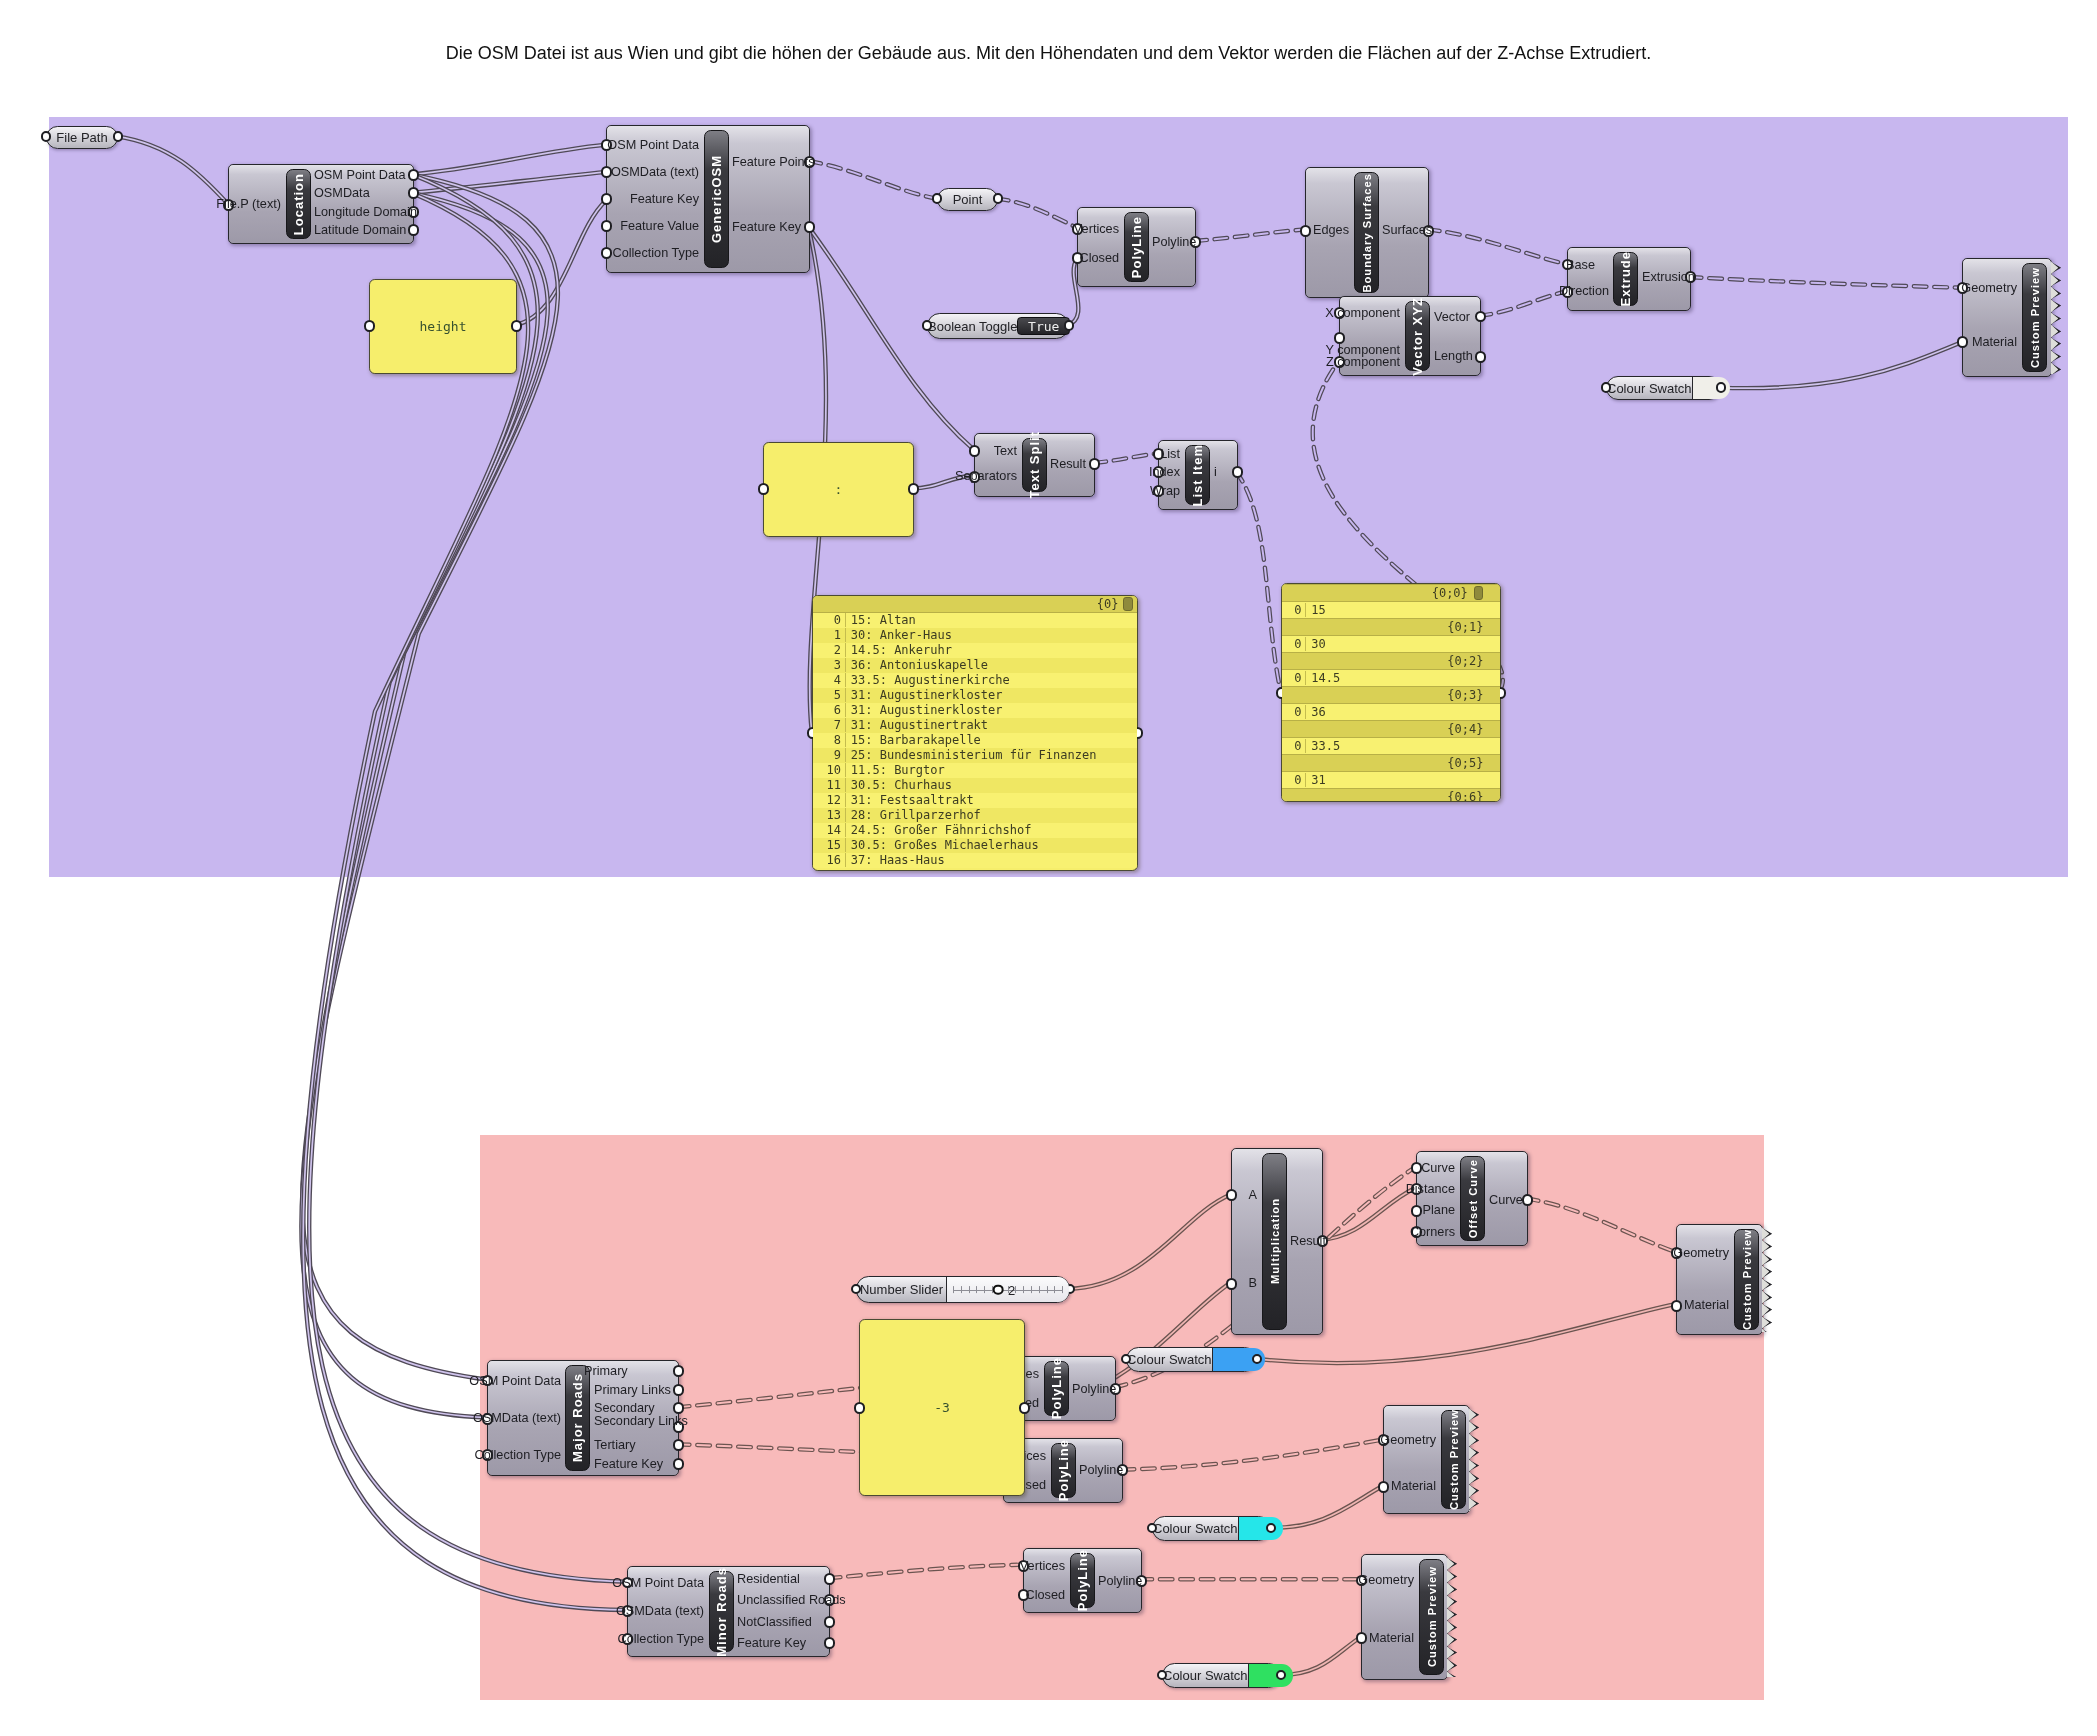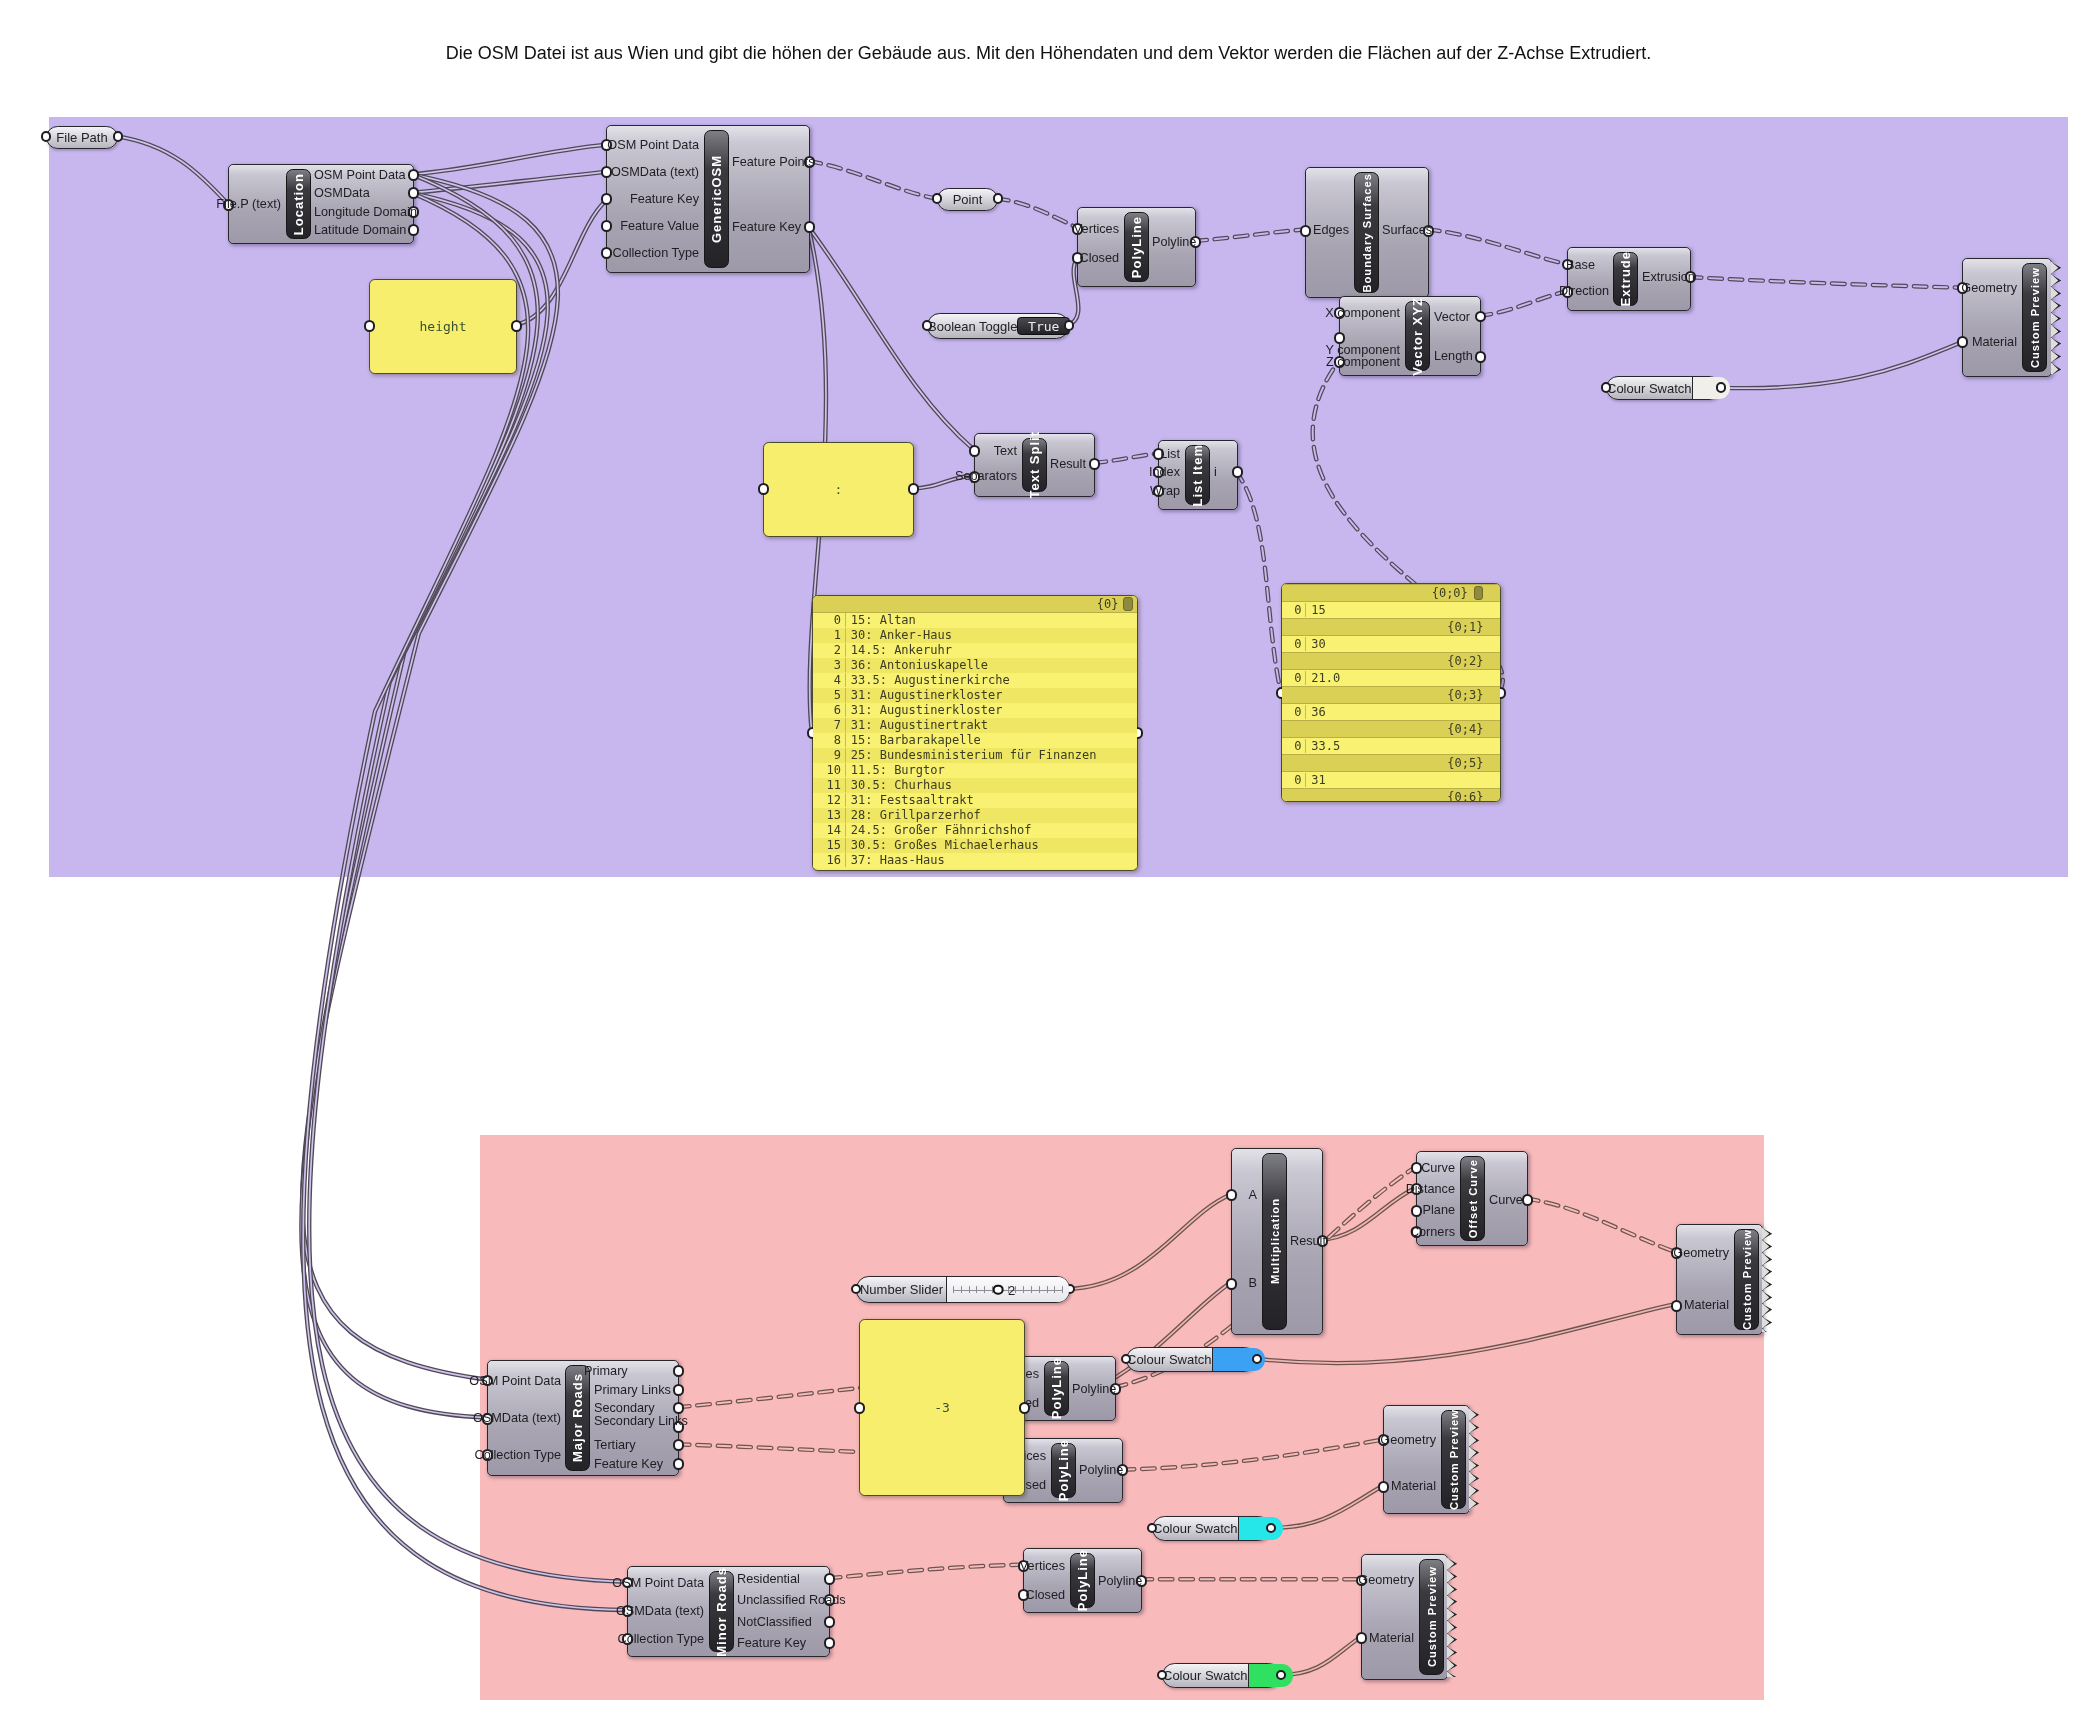"21.0" span.val { text: 21.0 -> 14.5 }
